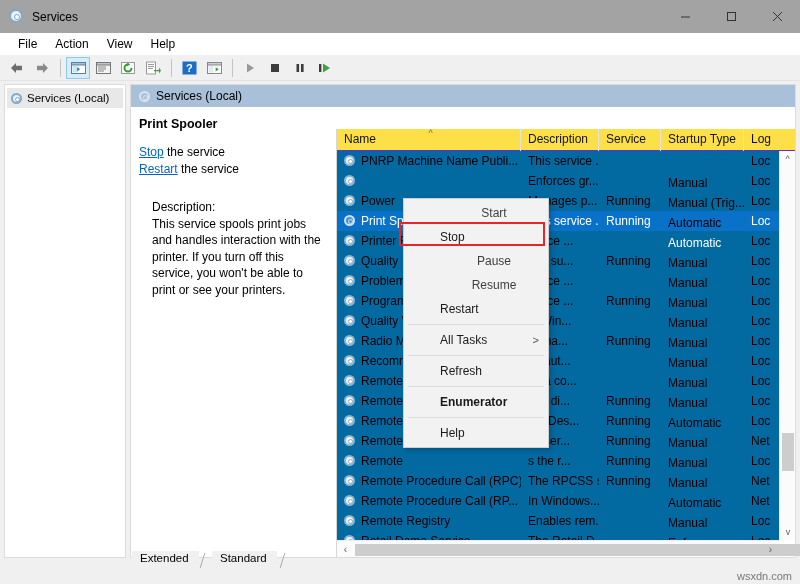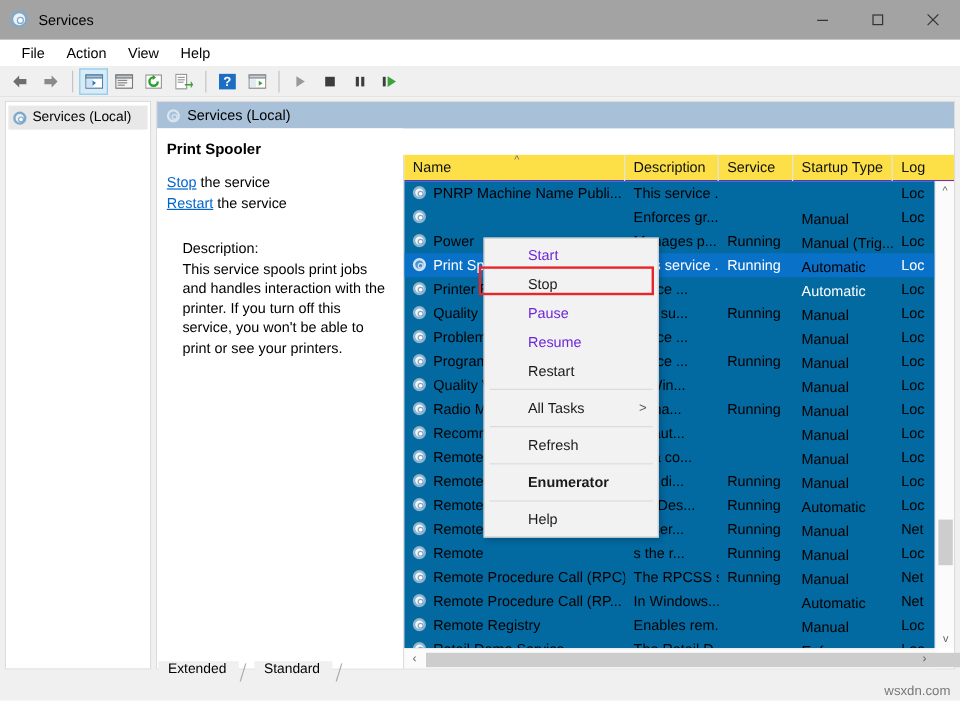"Start" .mi.disabled { color: #6d28d9 -> #404040; justify-content: none -> center }
